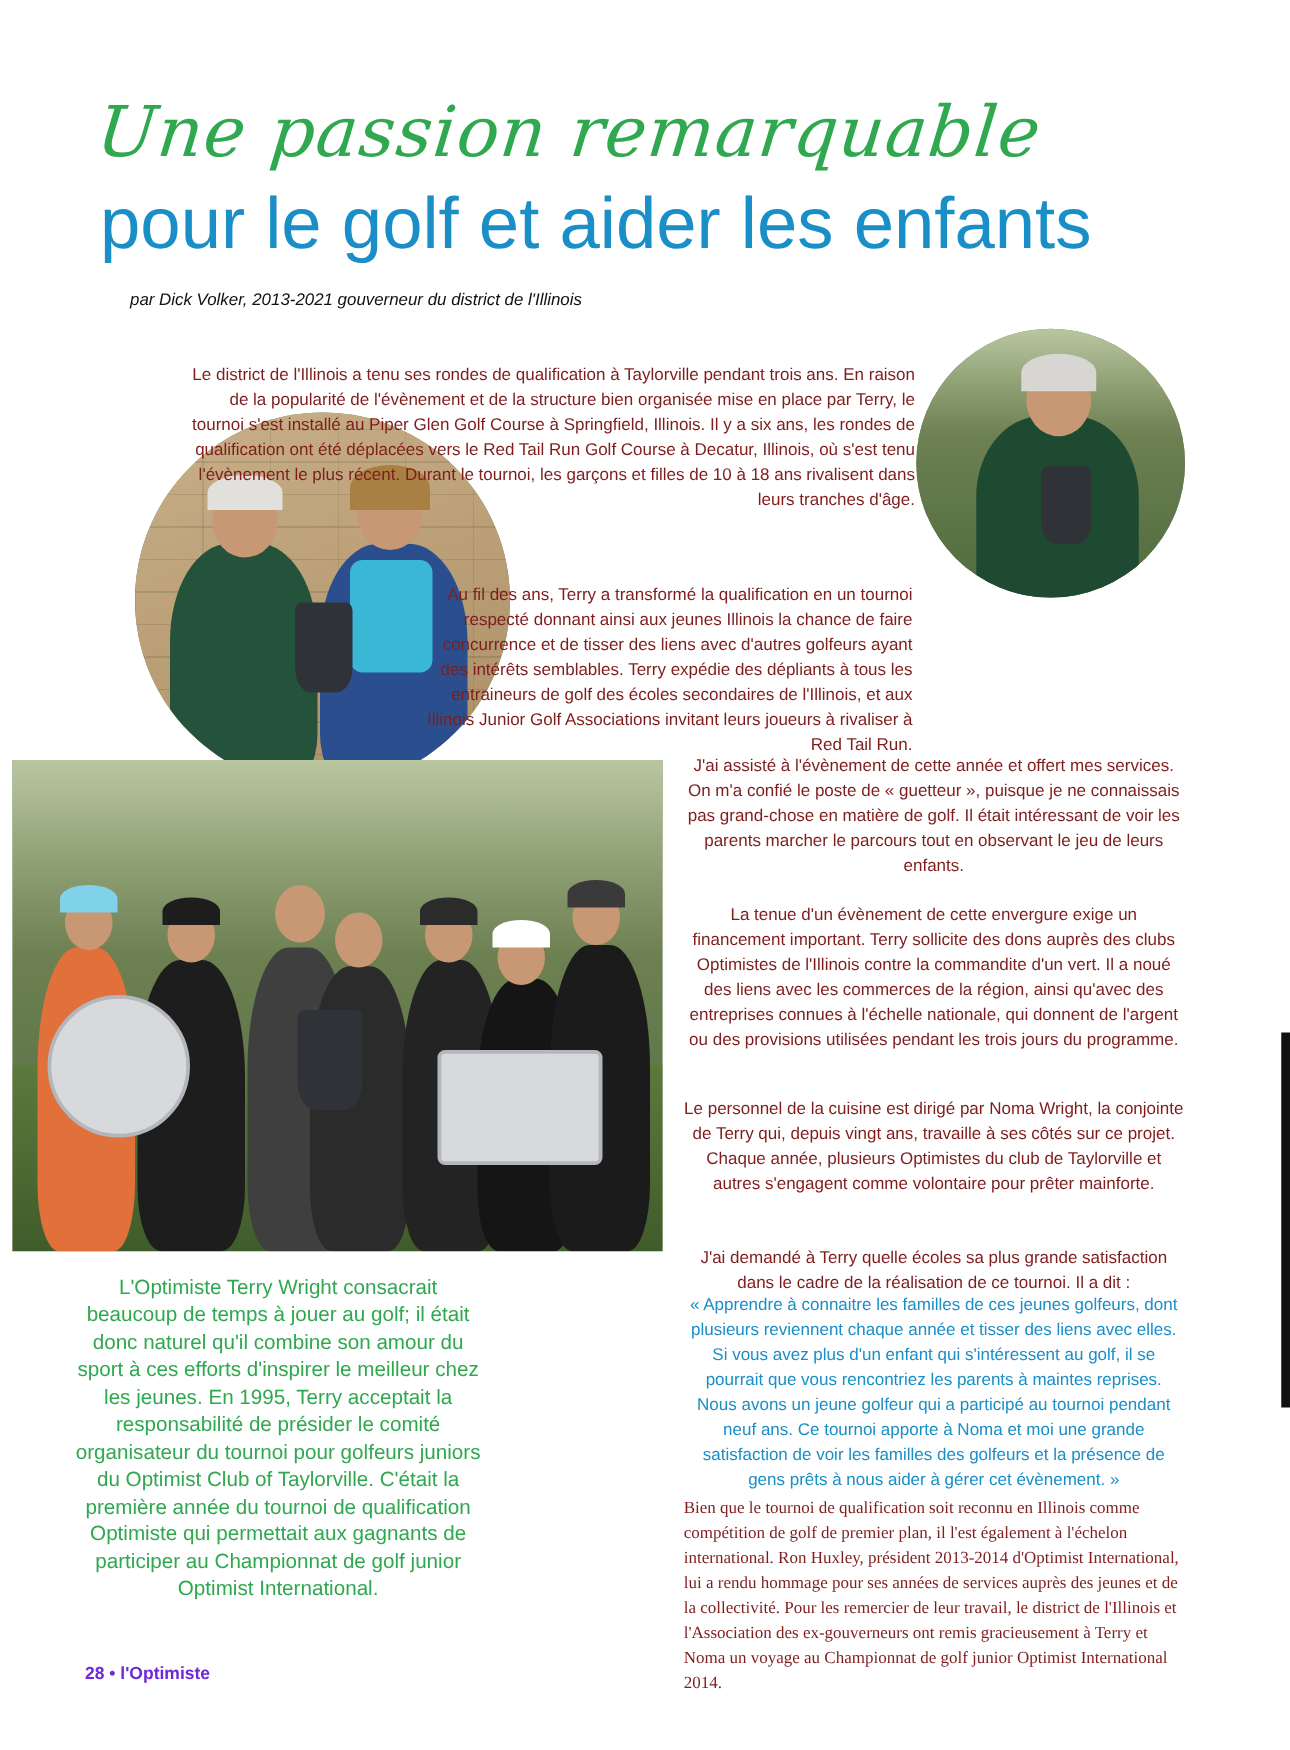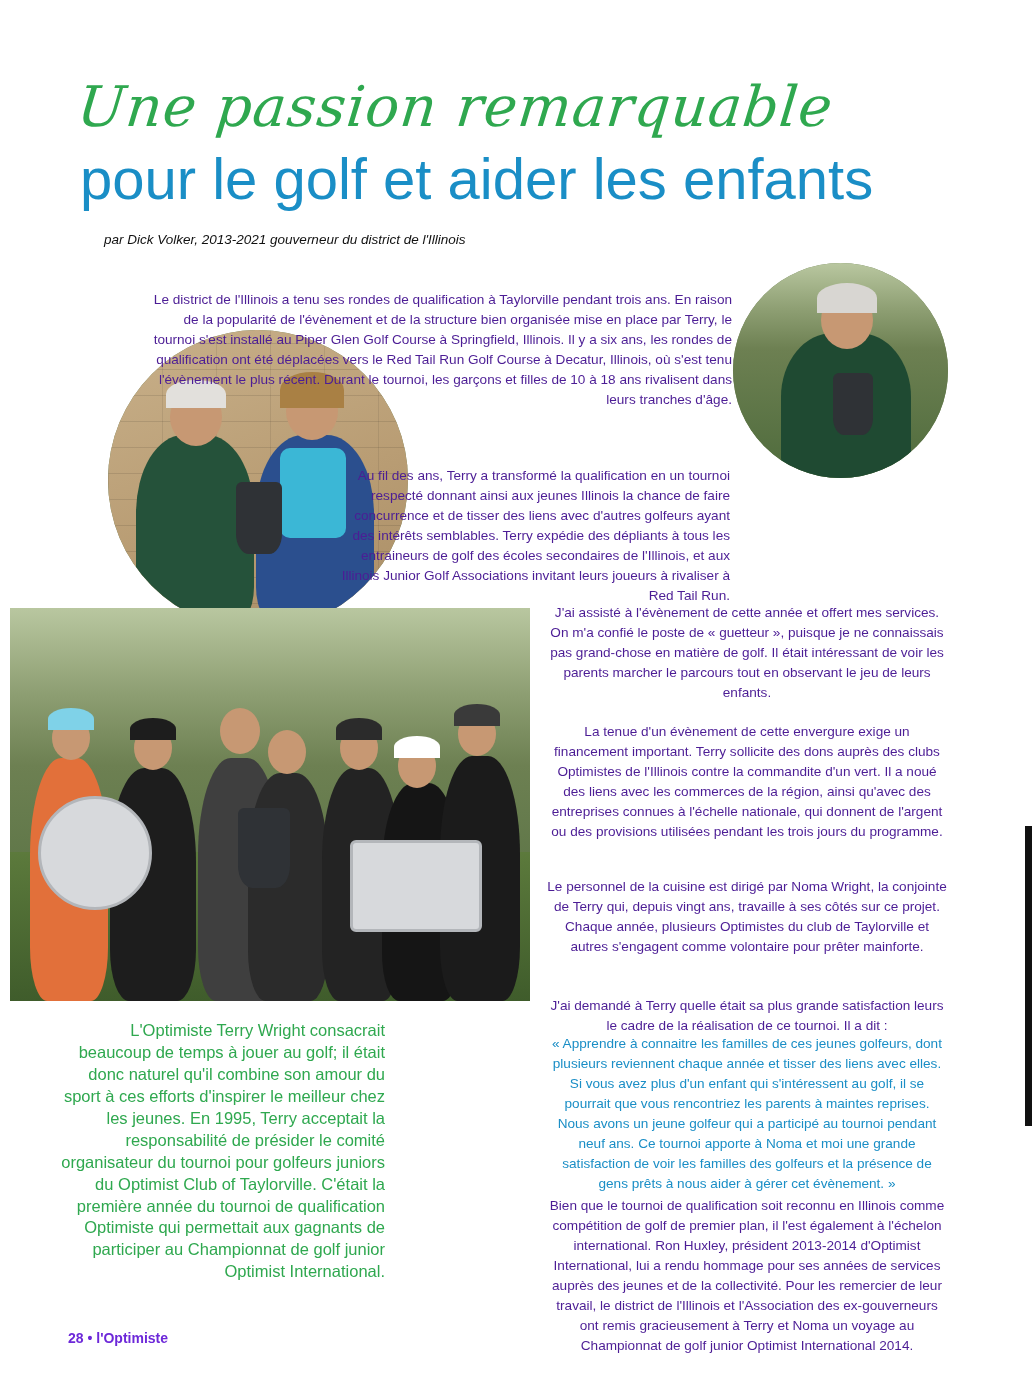"Le district de l'Illinois a" .para { color: #4c1d95 -> #7f1d1d }
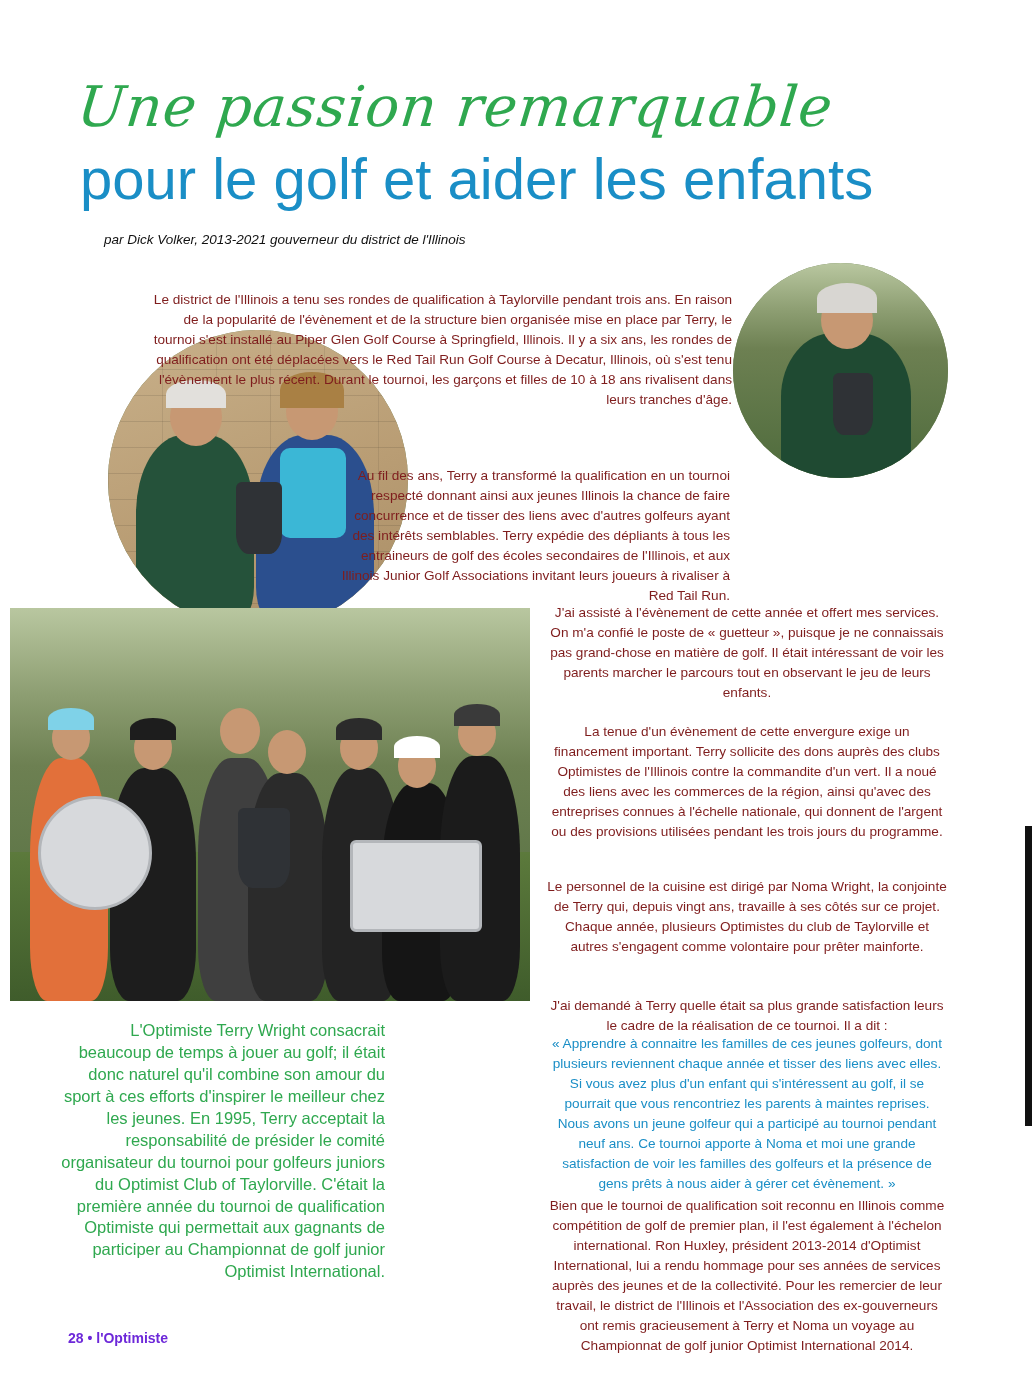"J'ai demandé à Terry quelle" div.para { text: était sa plus grande satisfaction leurs -> écoles sa plus grande satisfaction dans }
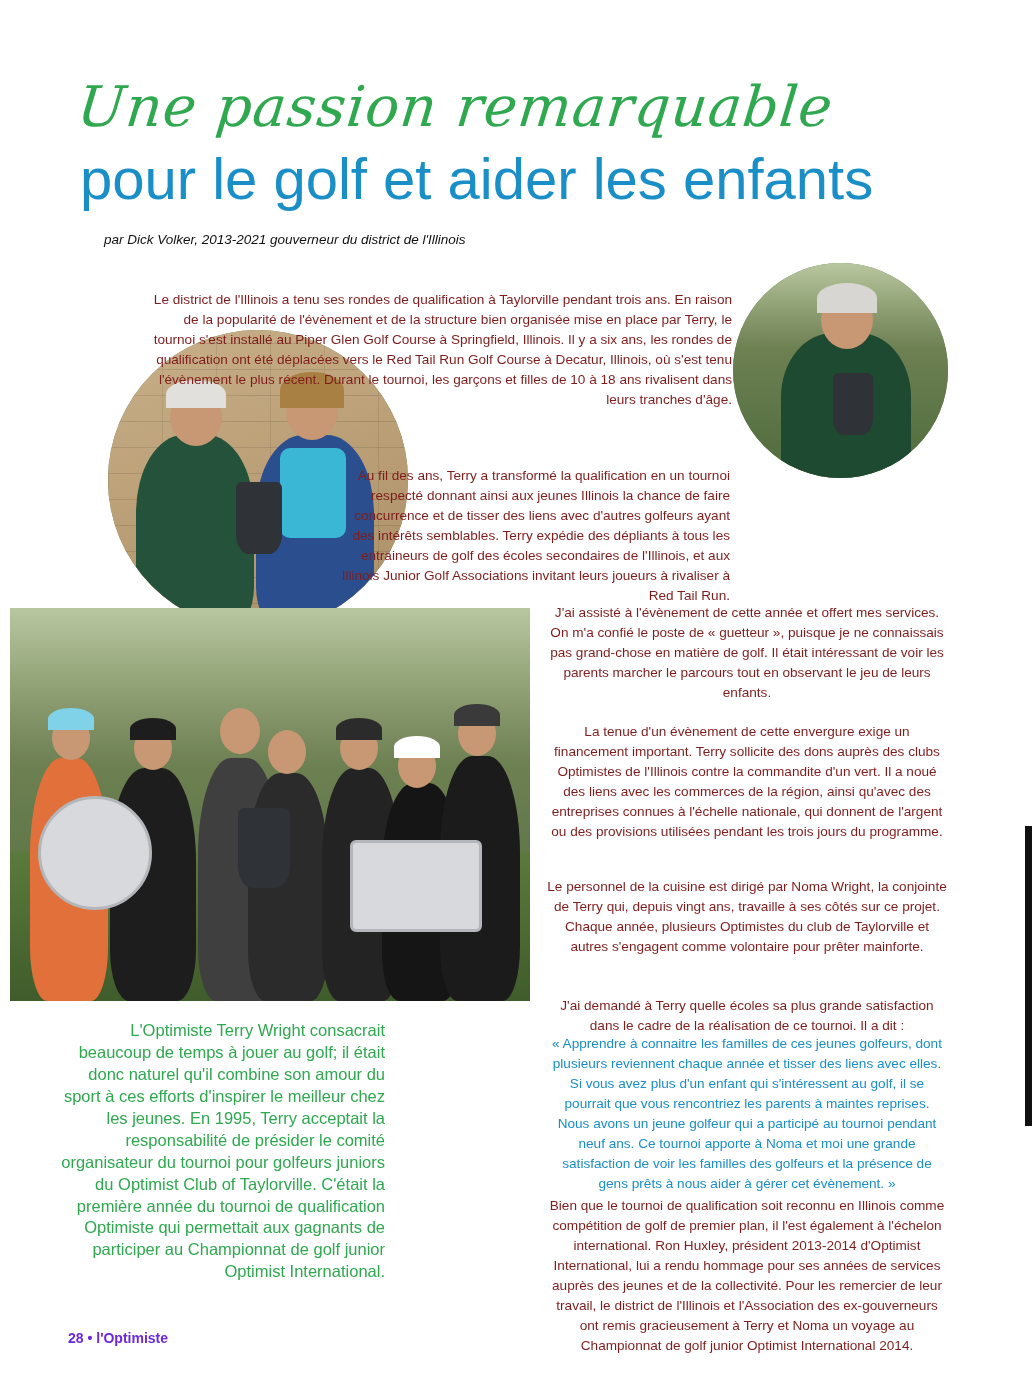"L'Optimiste Terry Wright consacrait" .pull-quote { text-align: right -> center }
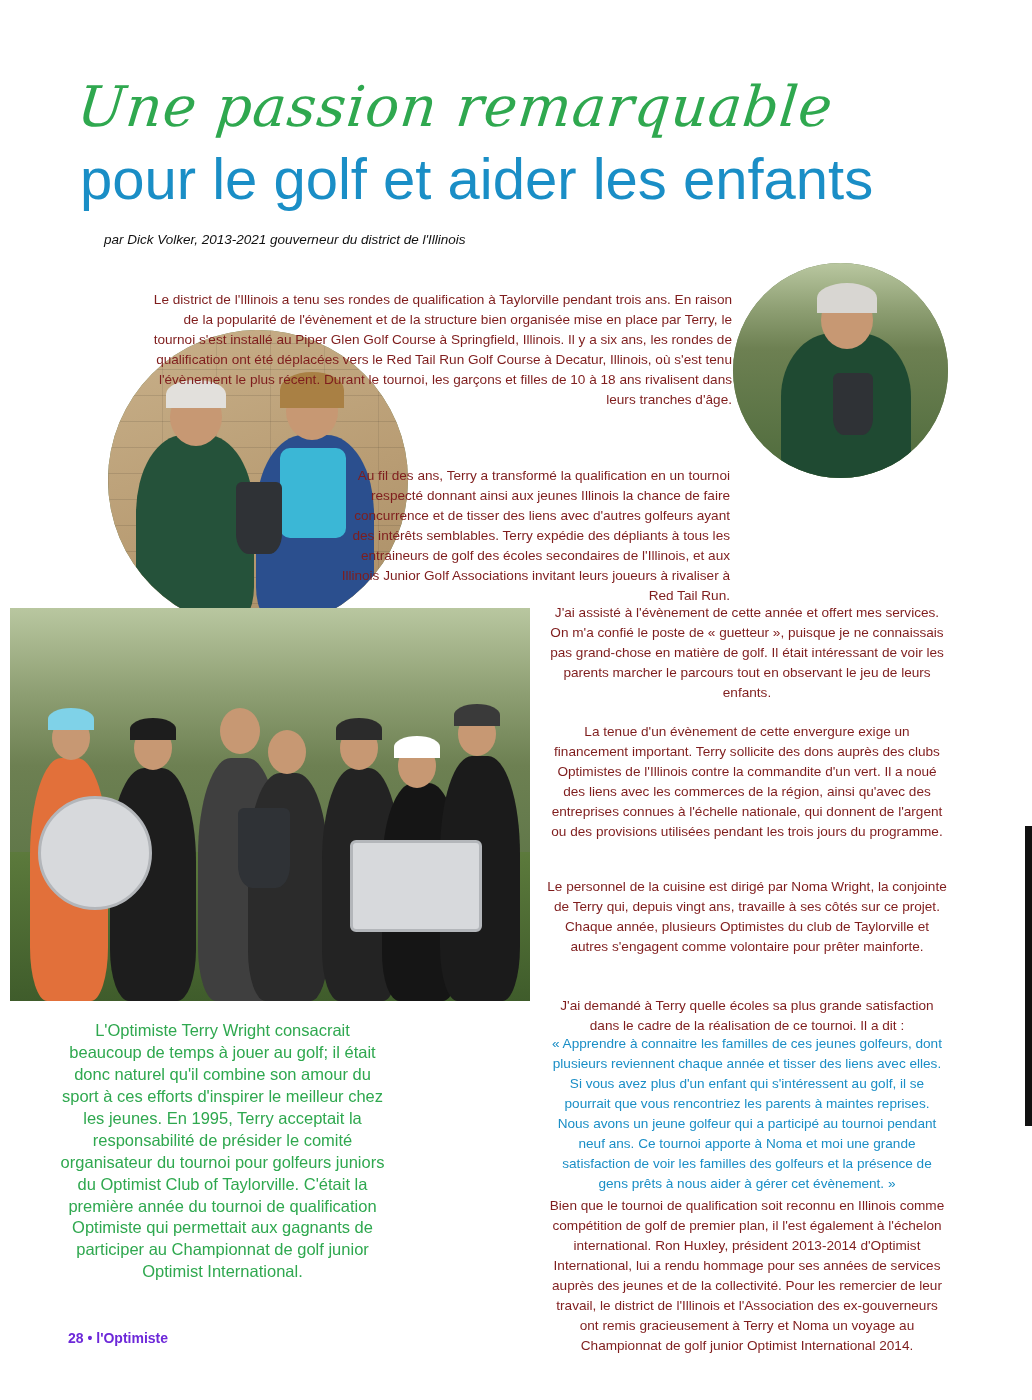"Bien que le tournoi de" .p7 { font-family: none -> Liberation Serif, serif; text-align: center -> left }
